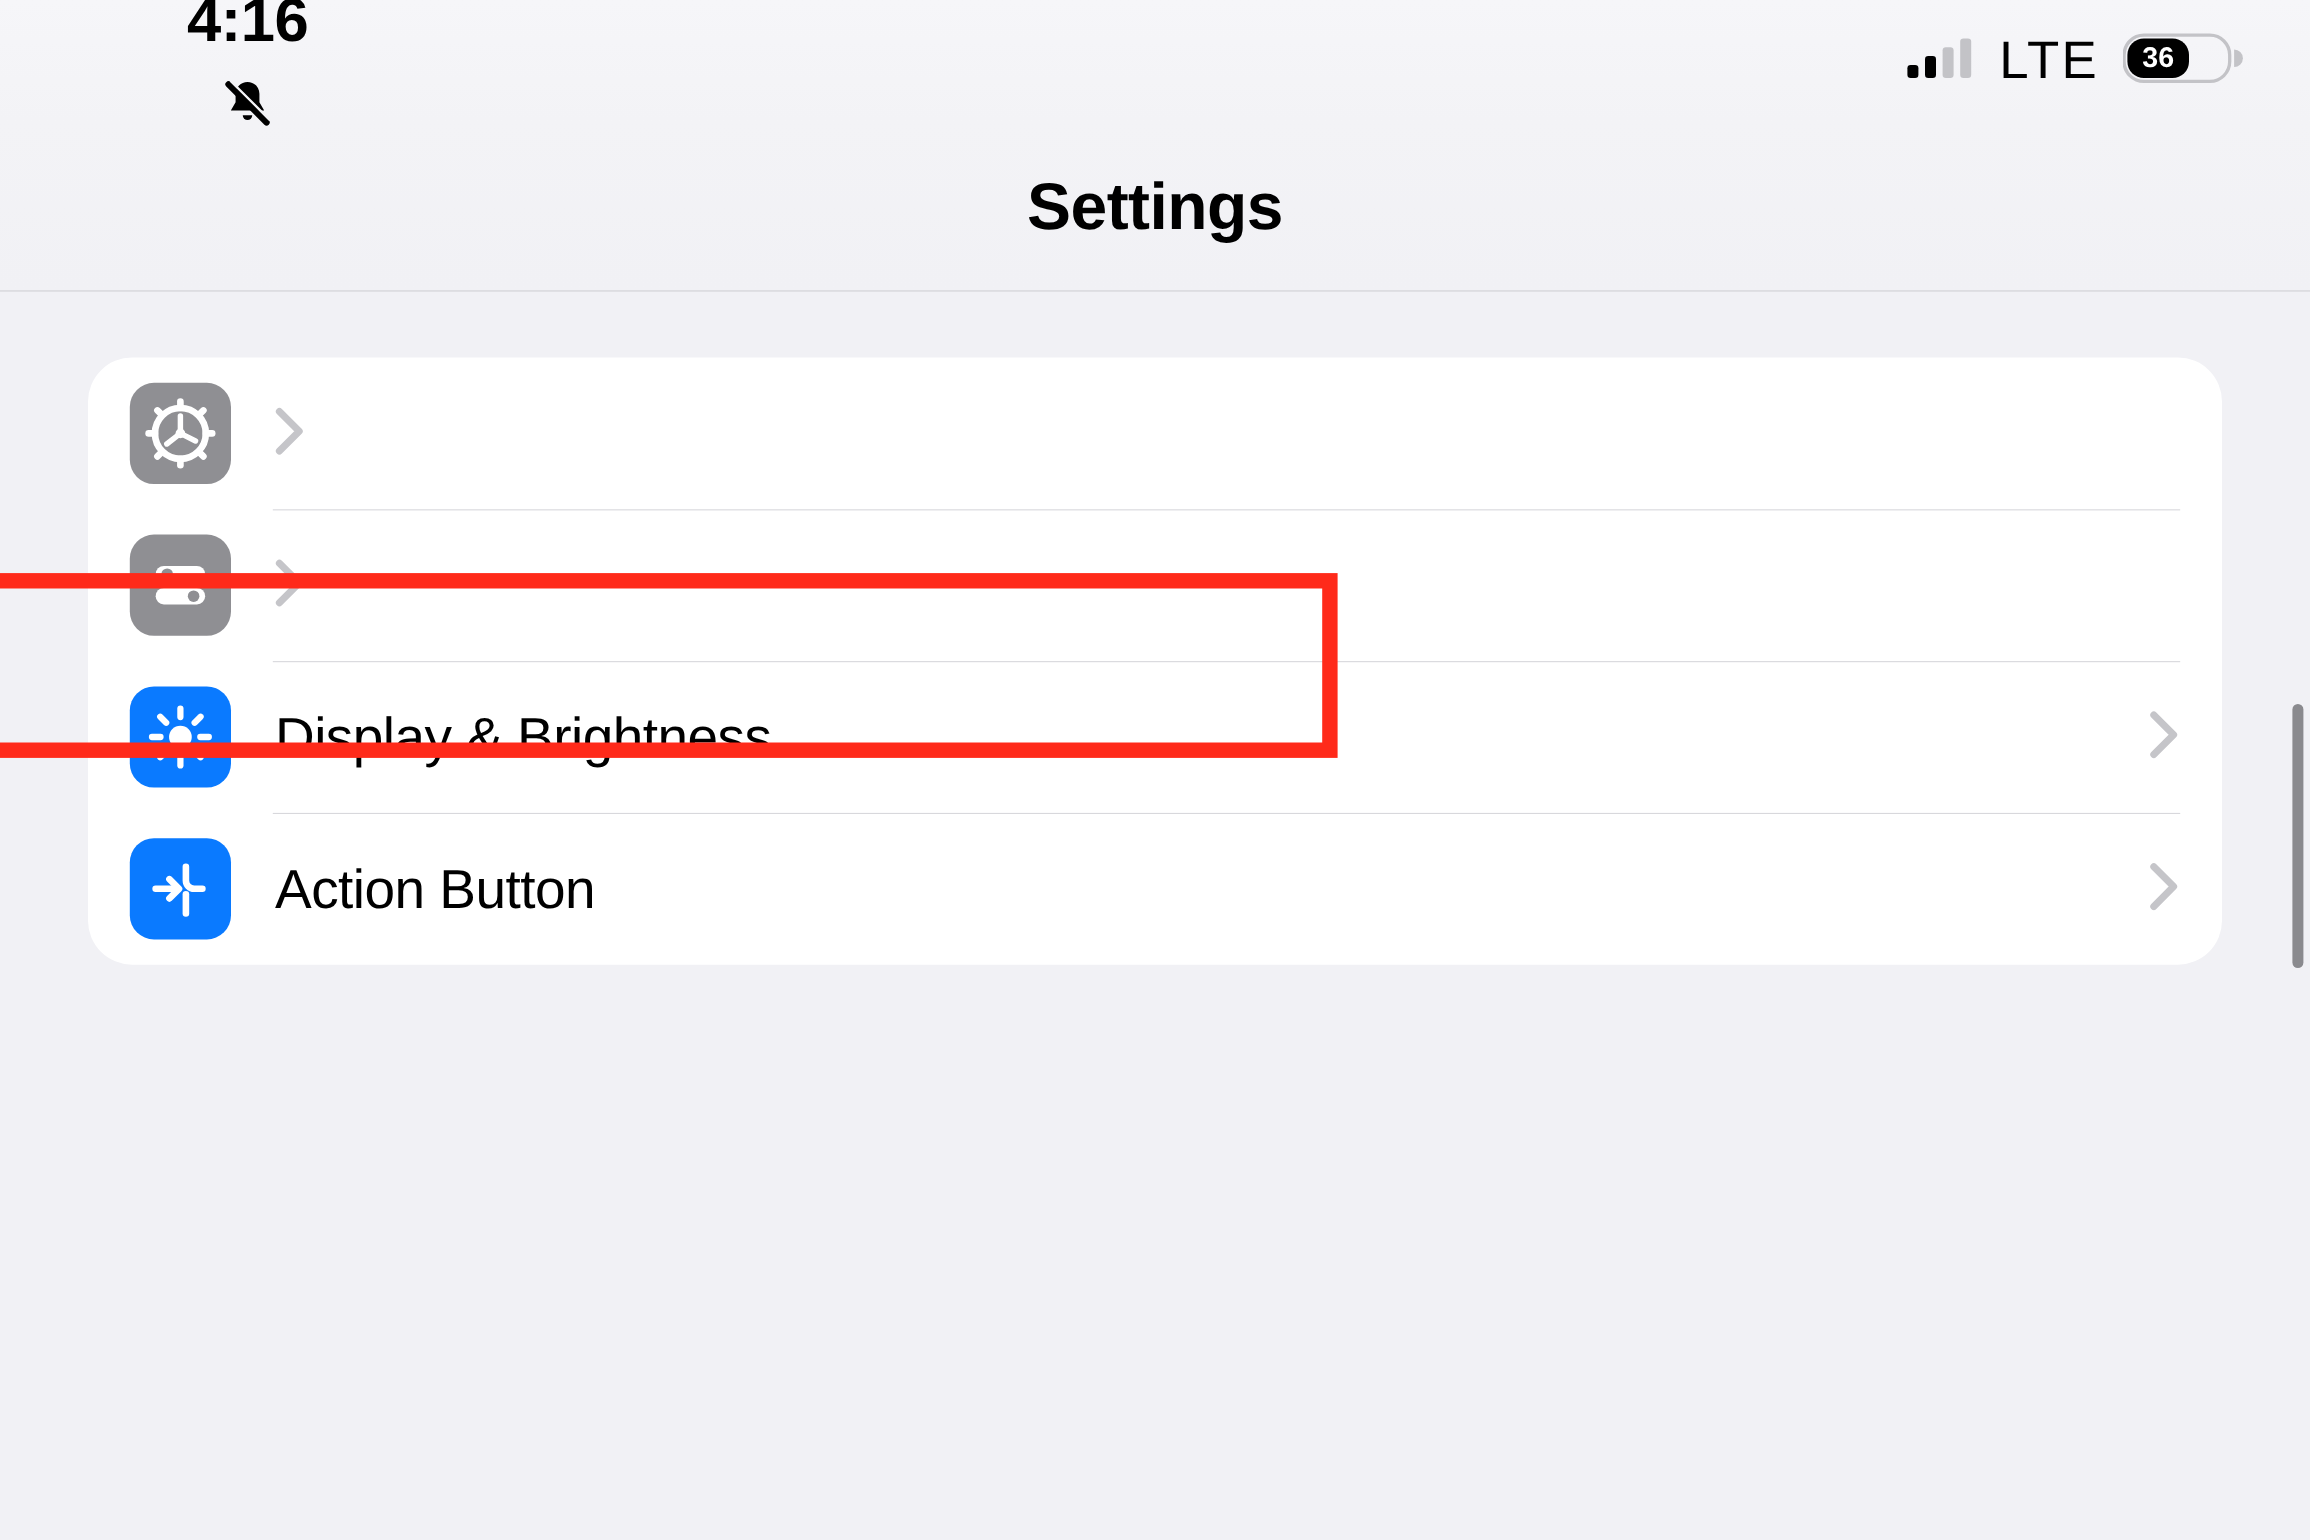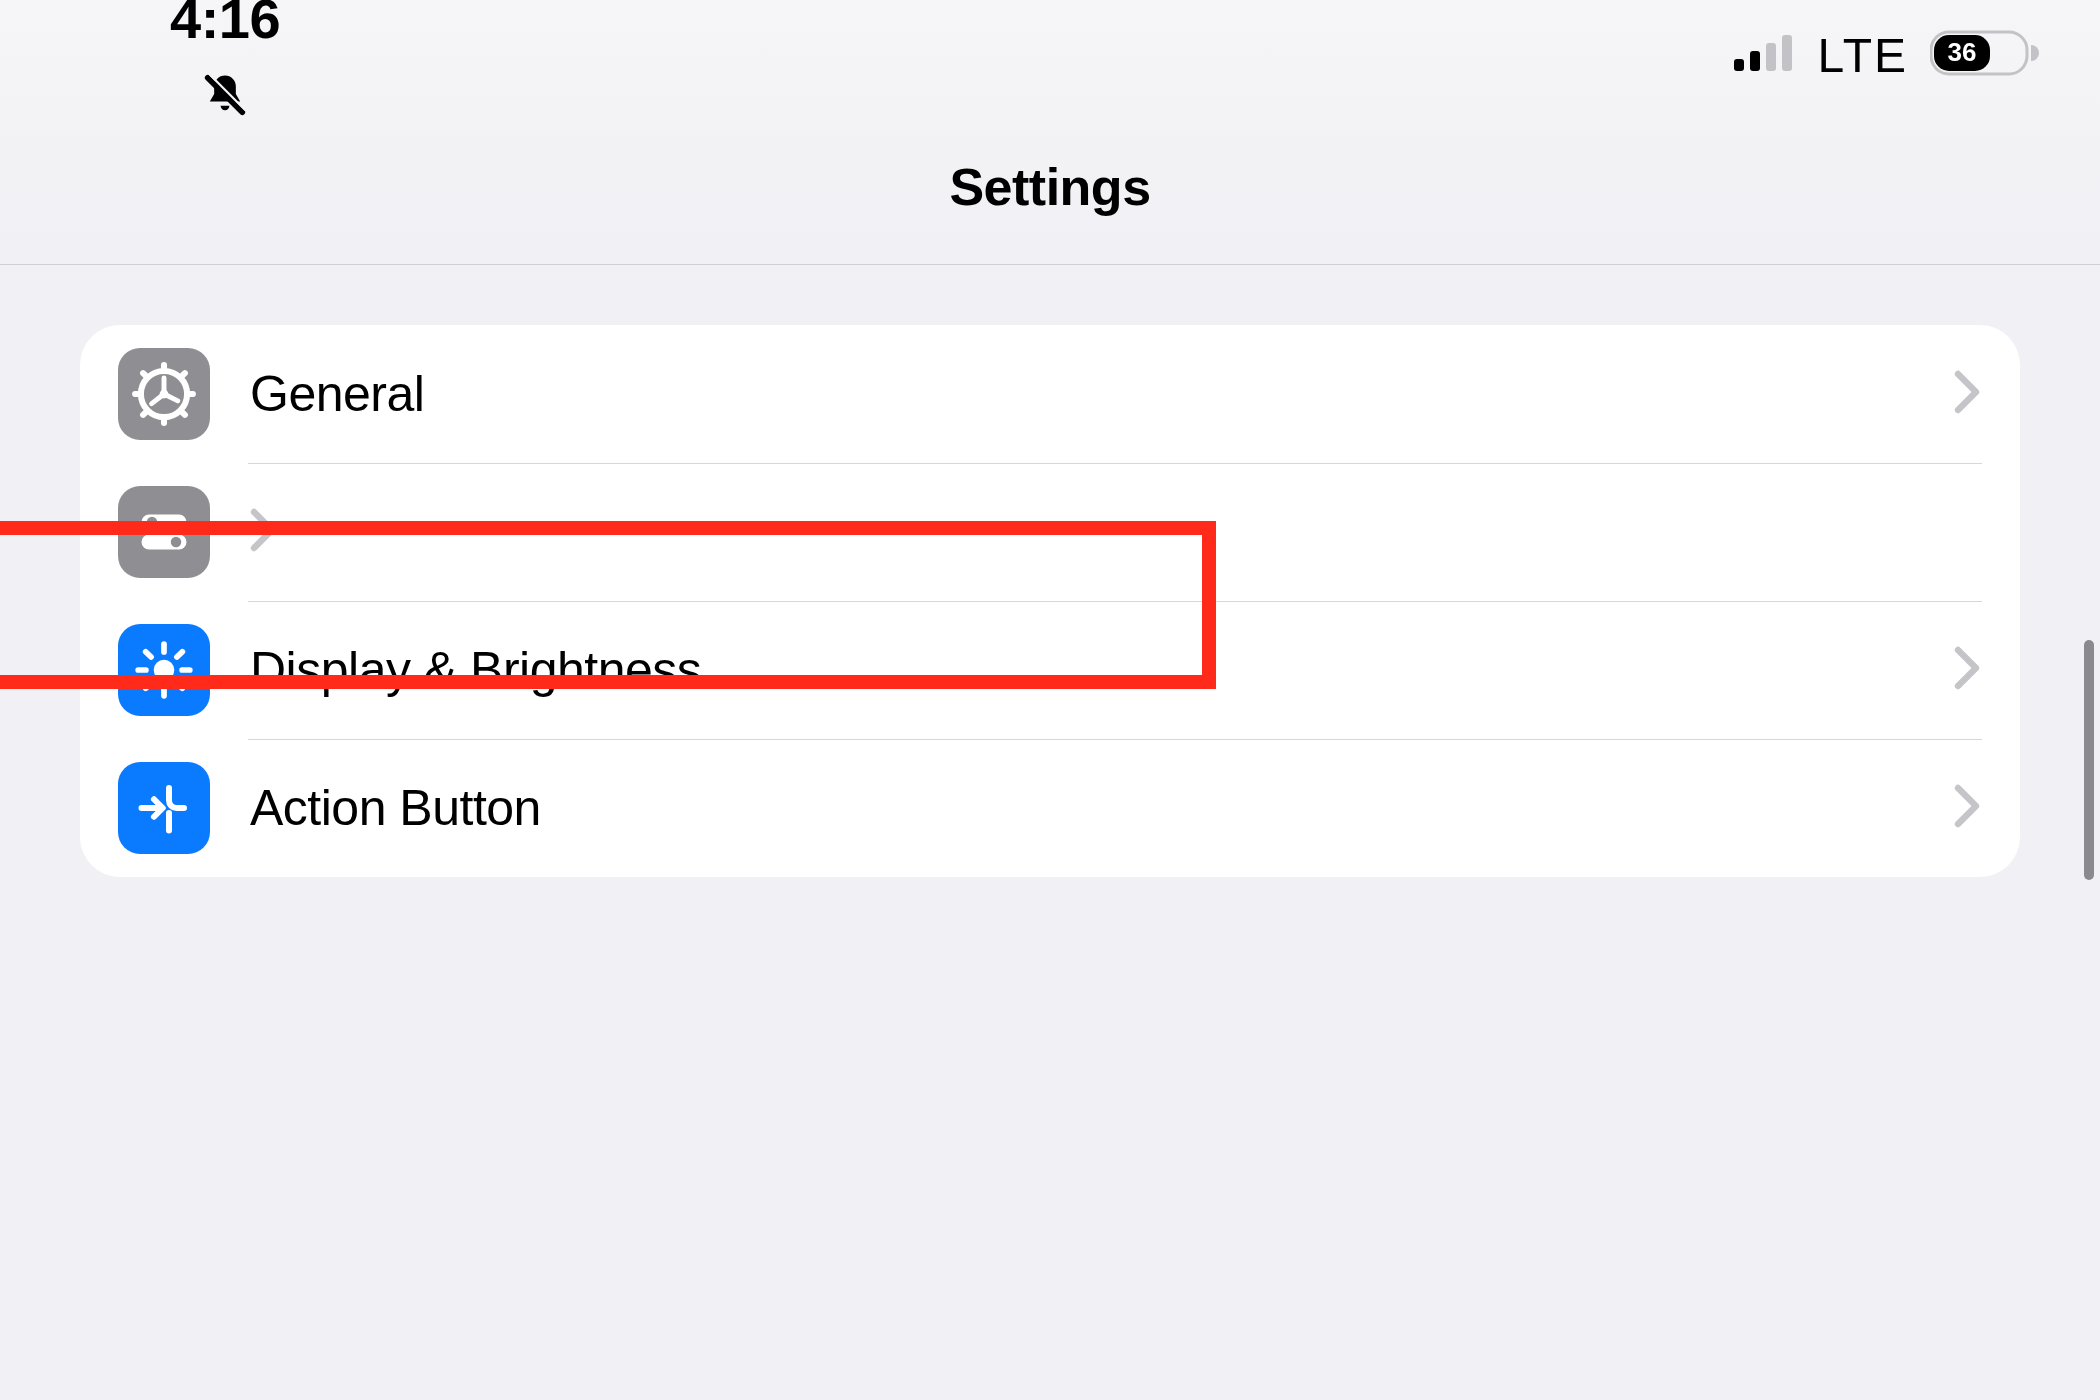"Settings" .header-title { font-size: 52px -> 60px }
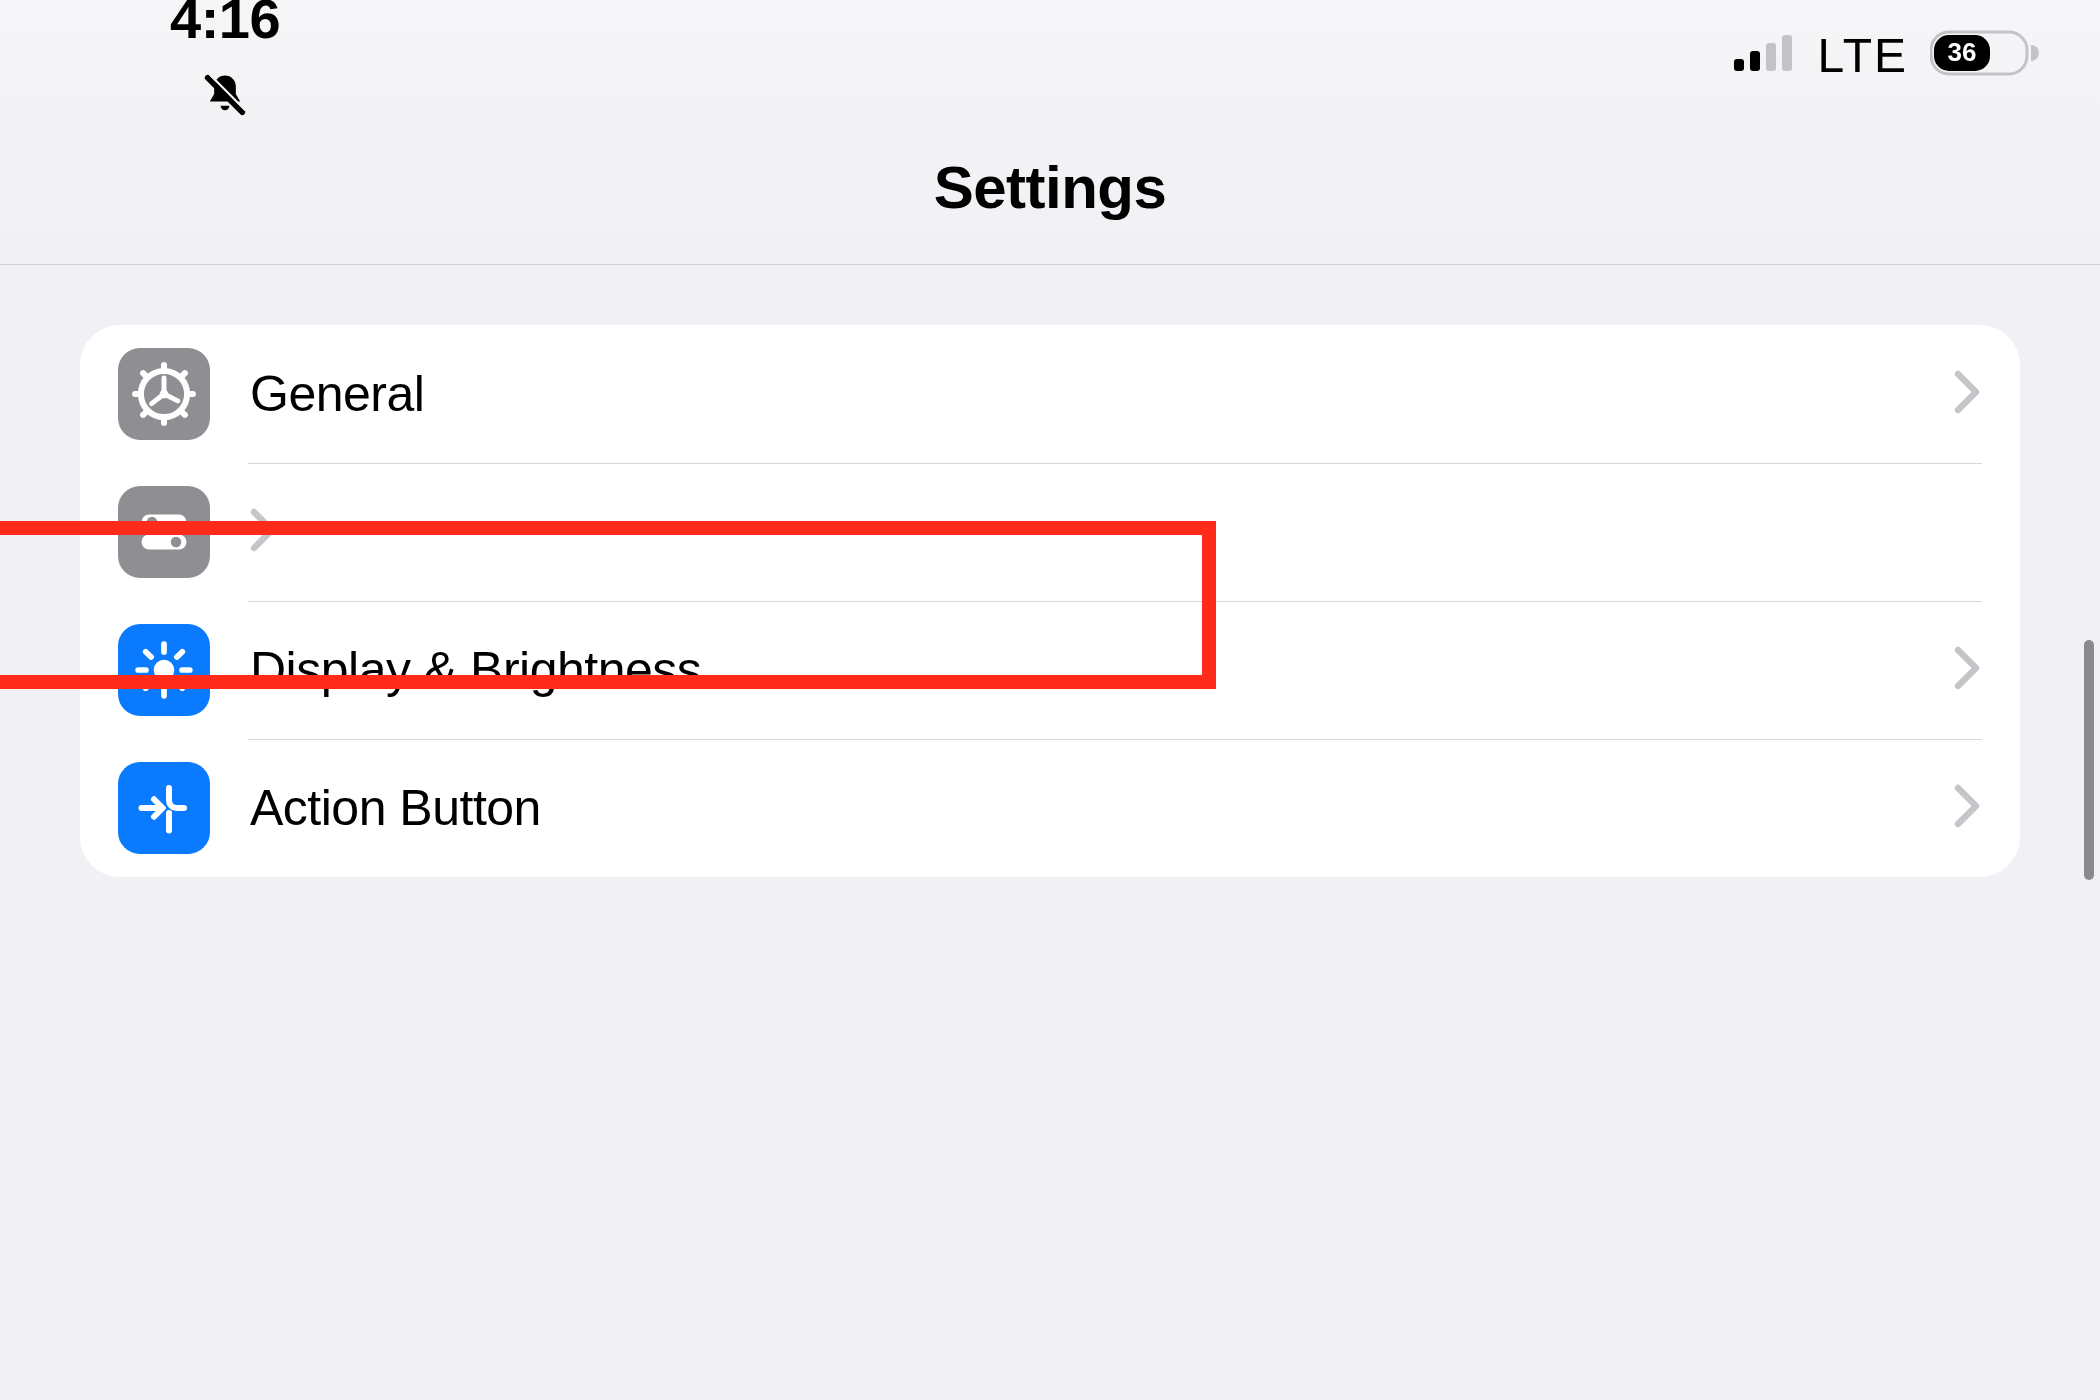"General" div.label { html: <div>General</div> -> none }
